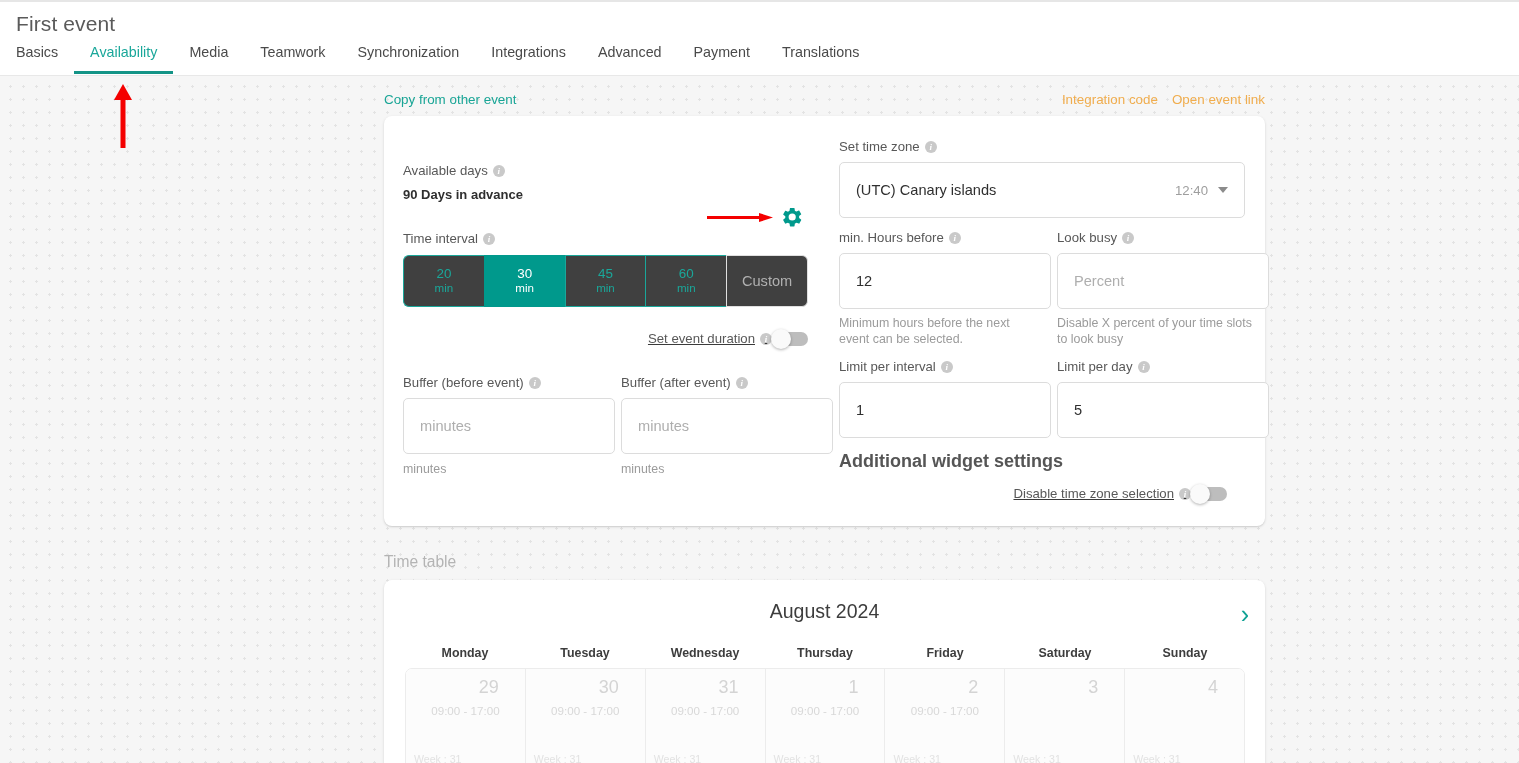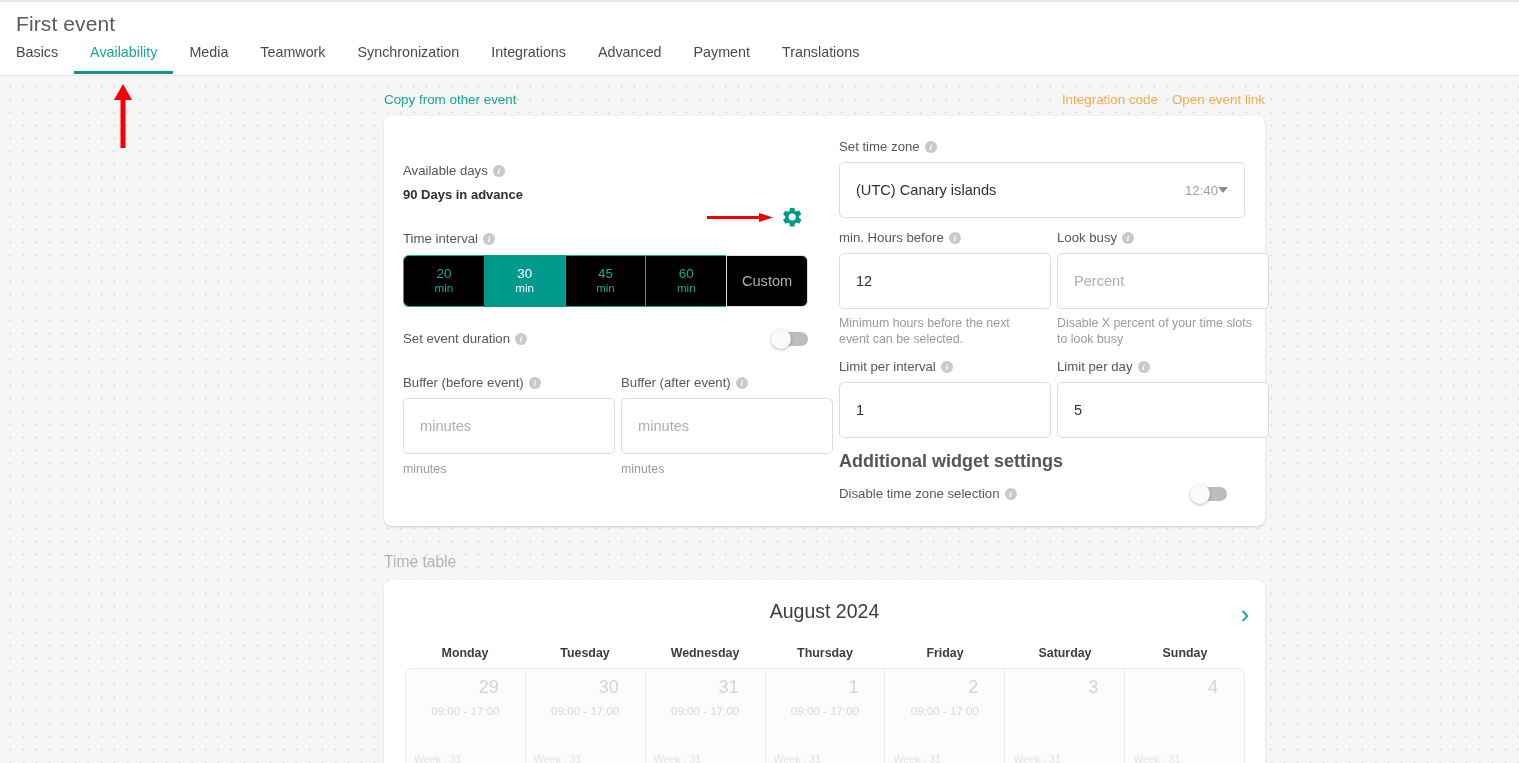"12:40" .tz-time { margin-right: none -> 10px }
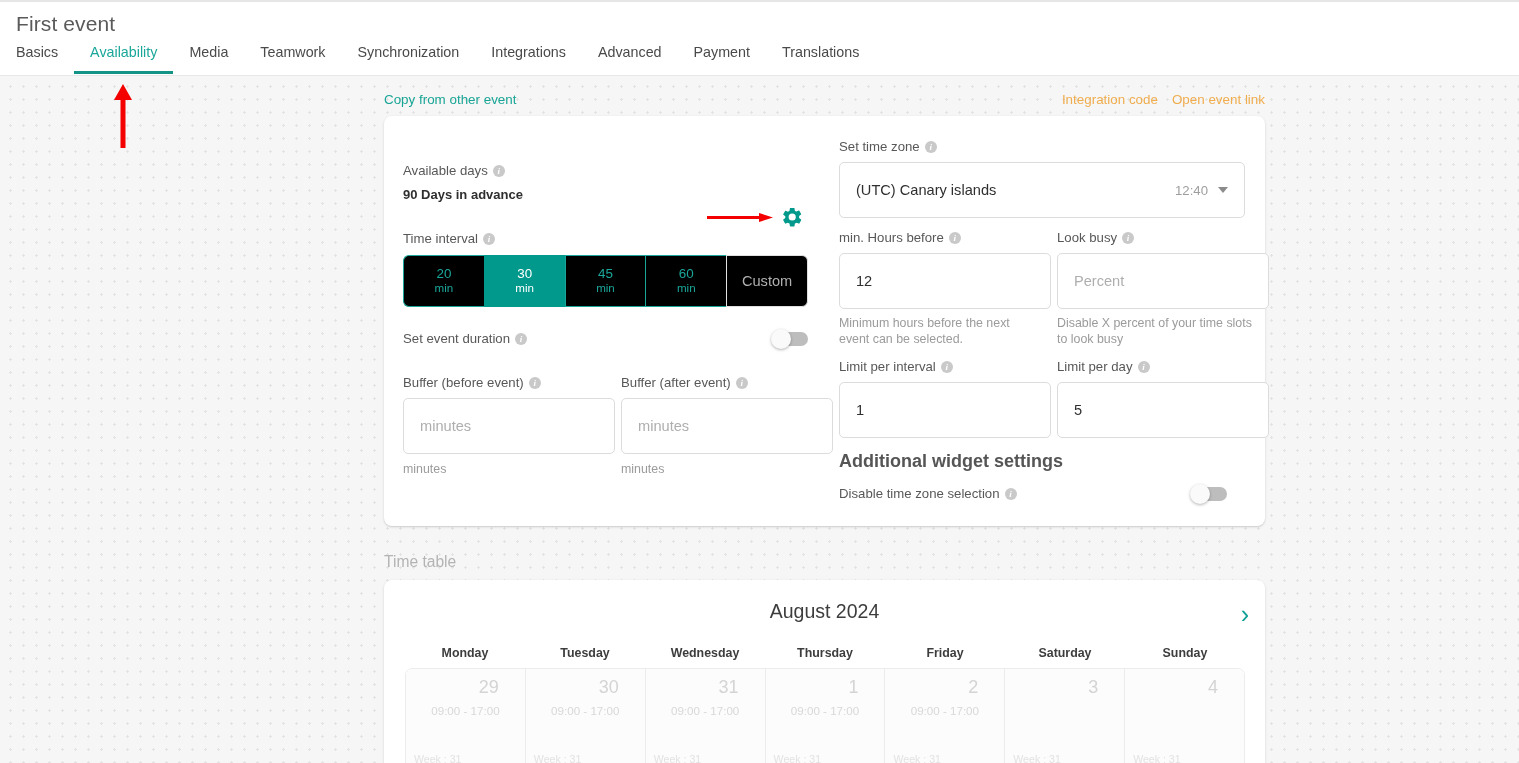"20" .seg-item { background: #000000 -> #404040 }
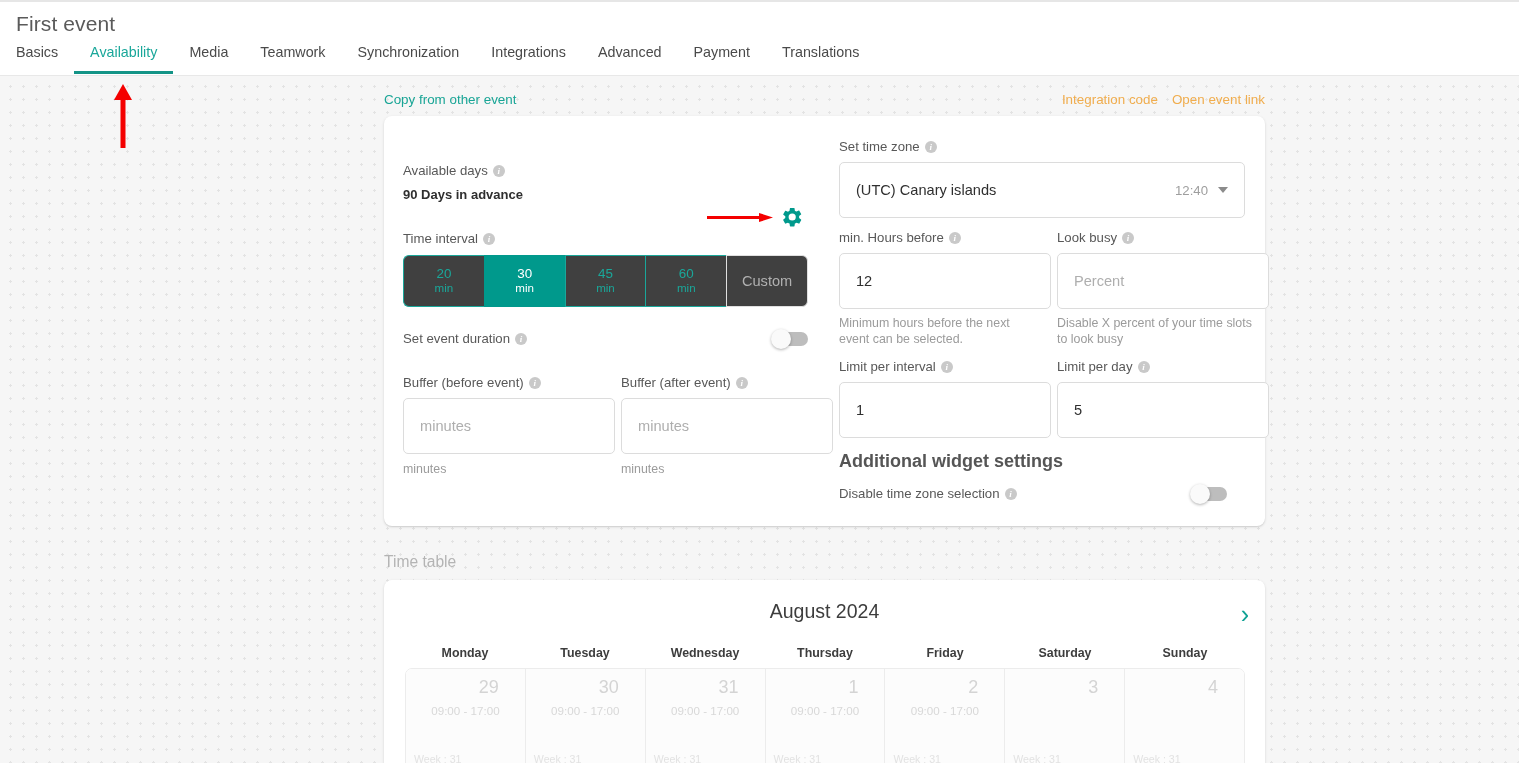"Set event duration" .row-toggle { justify-content: space-between -> flex-end; text-decoration: none -> underline }
